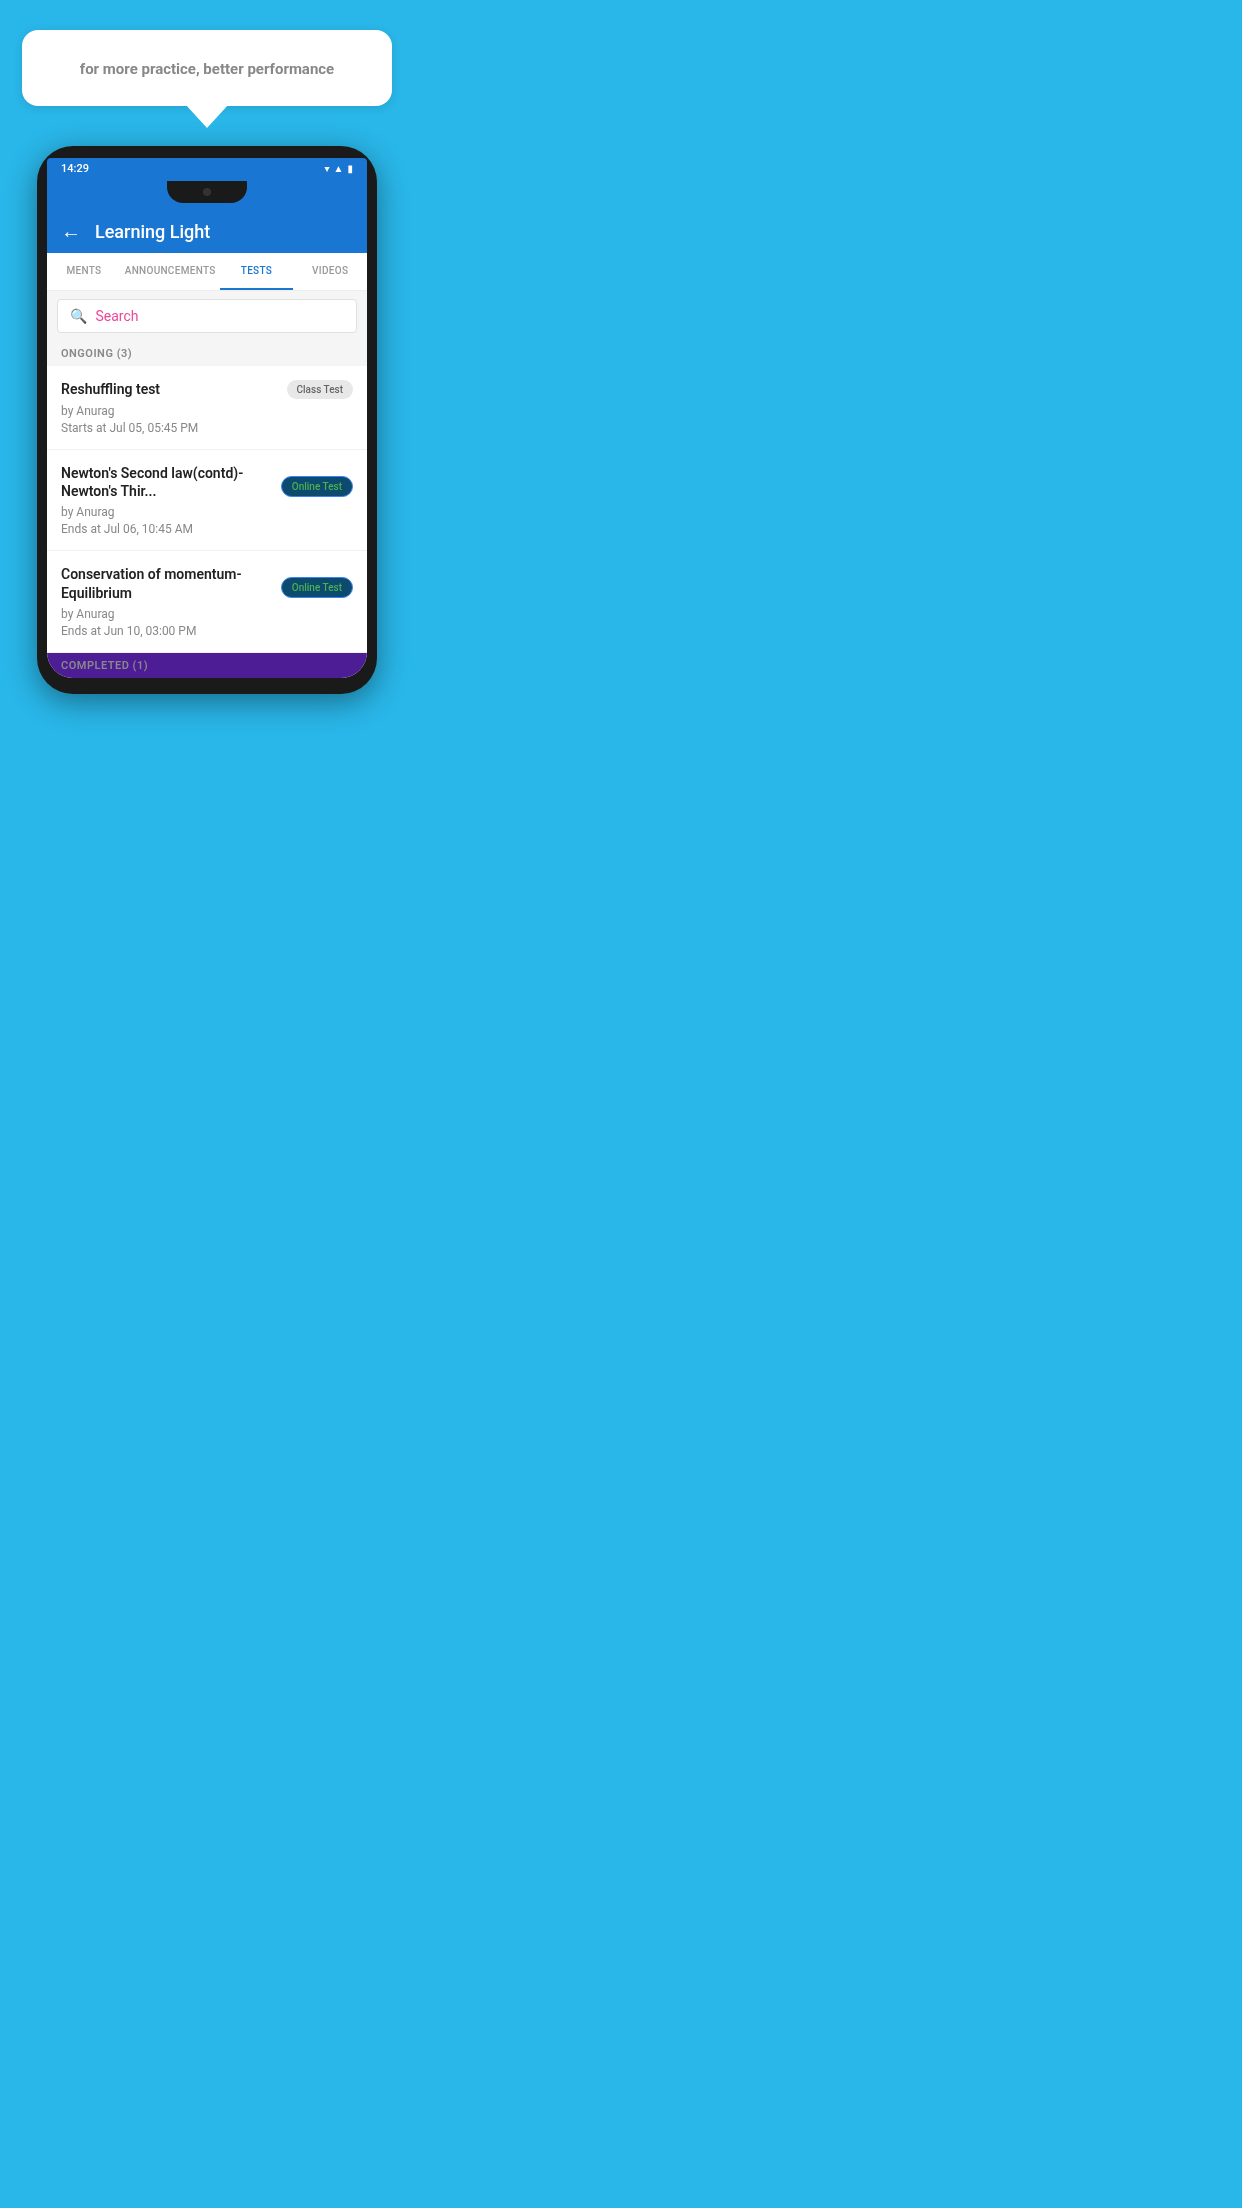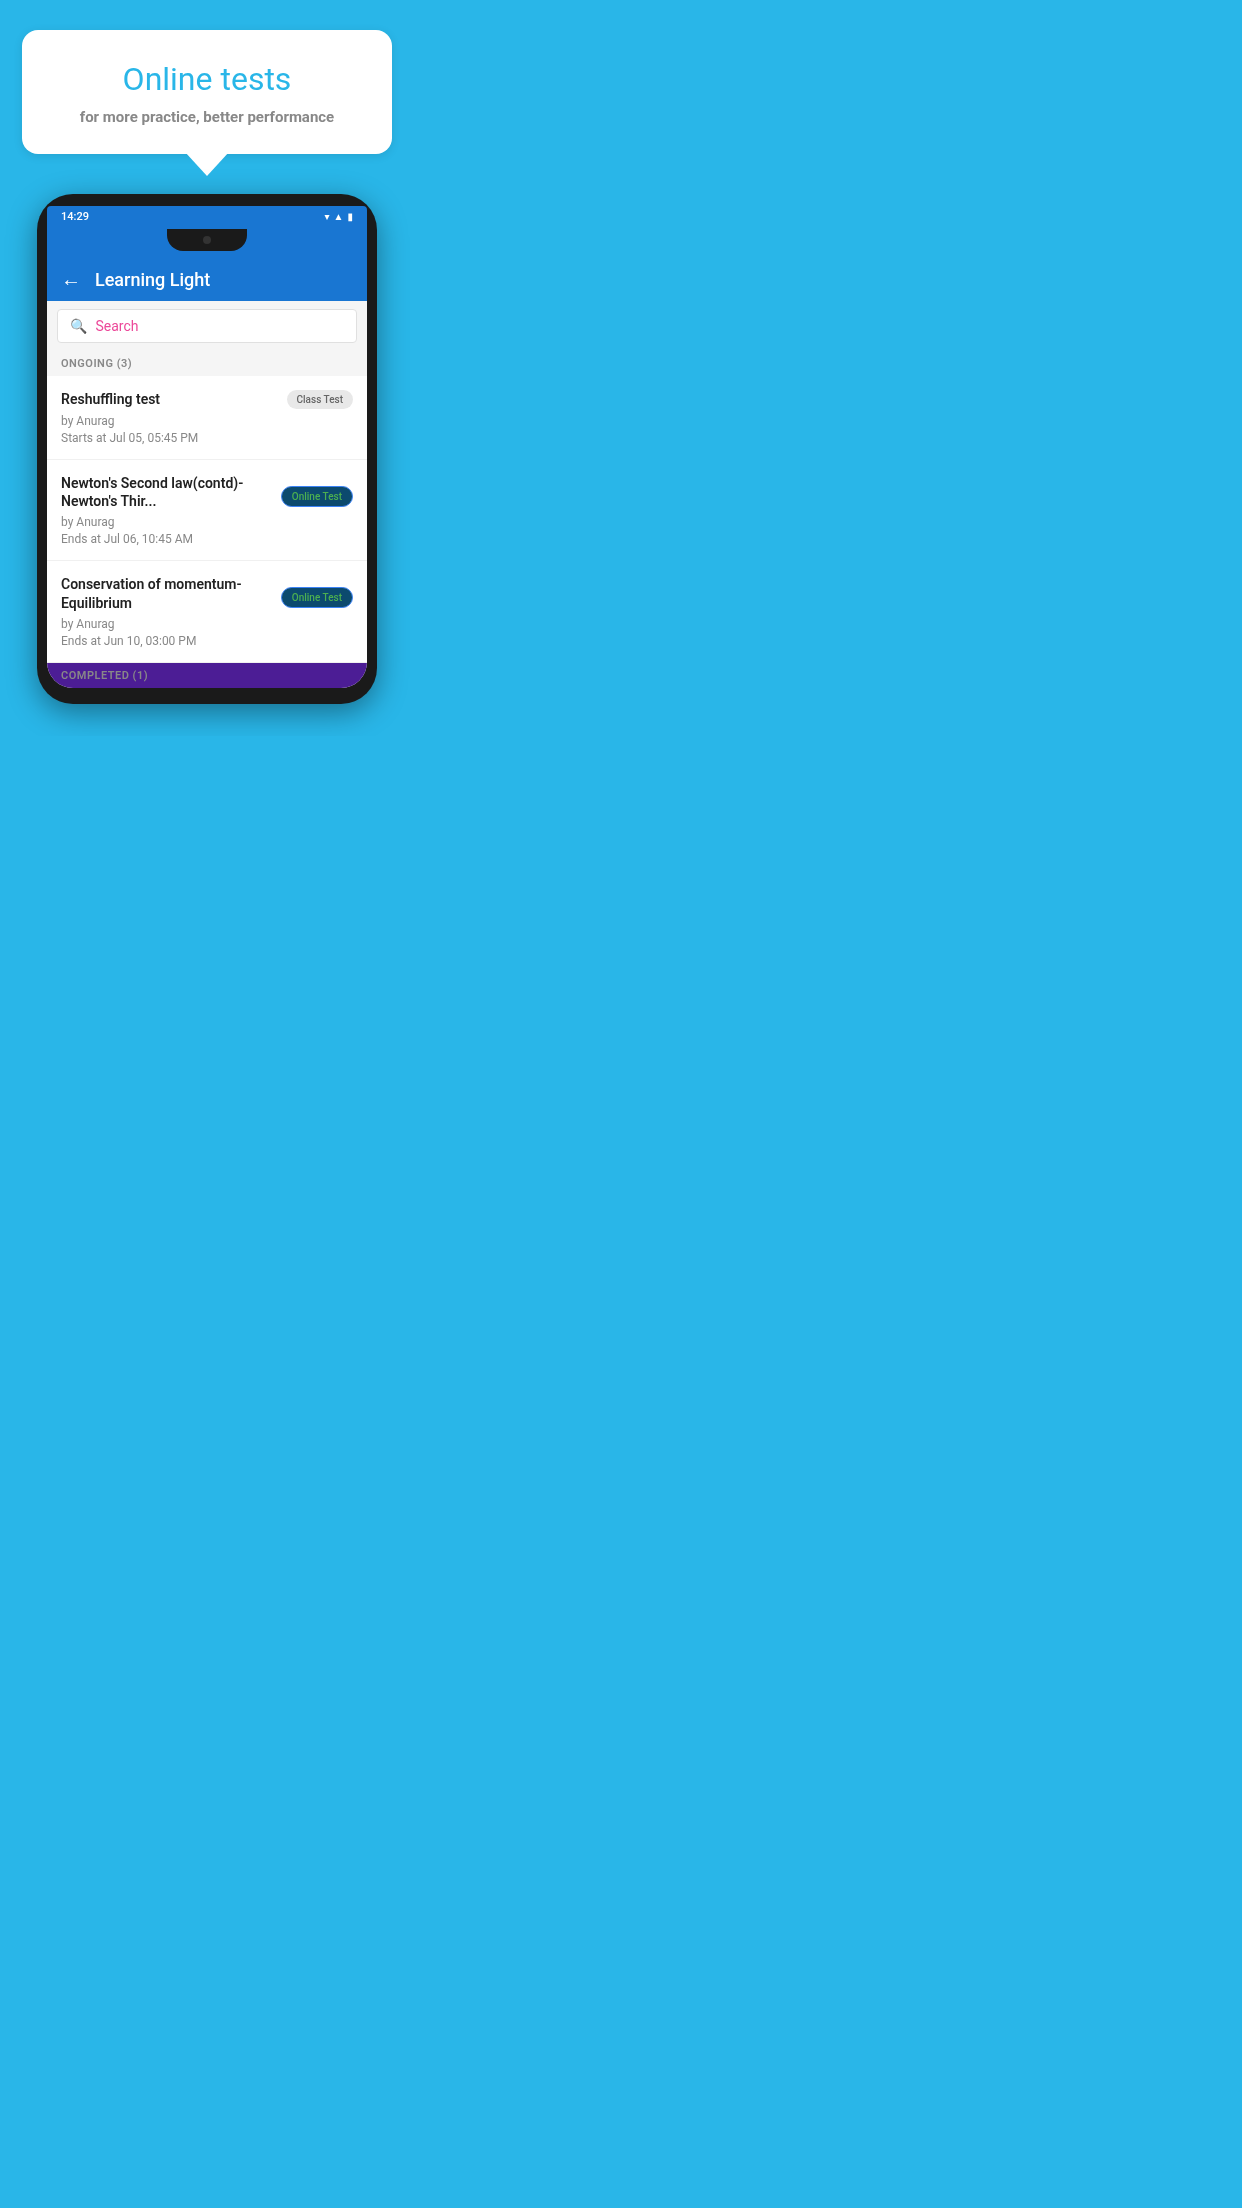"Online tests" div.bubble-title { html: <div>Online tests</div> -> none }
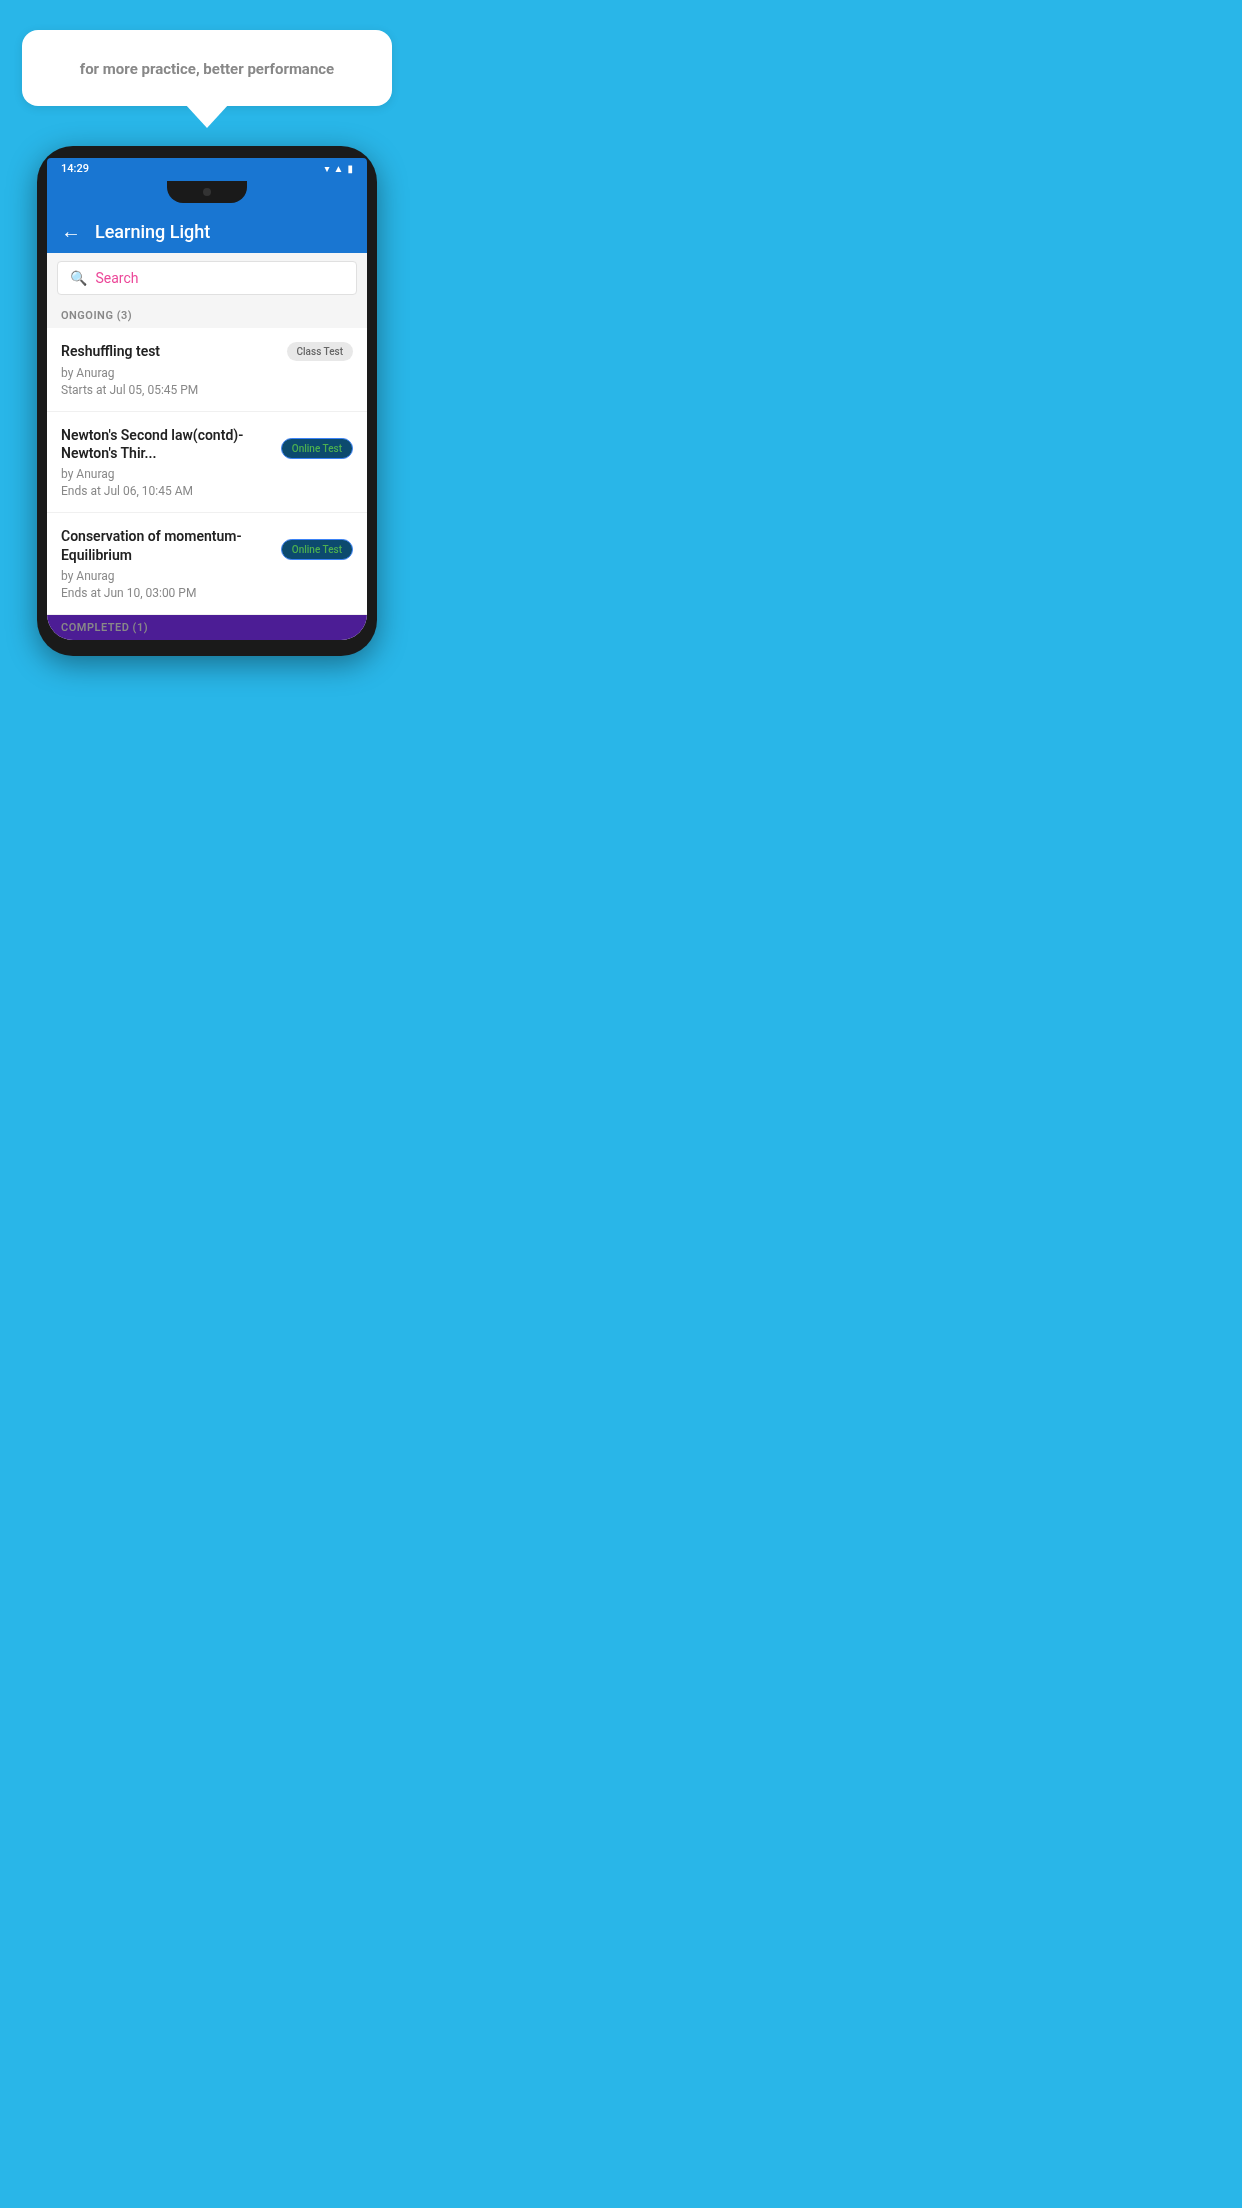"MENTS" div.tabs { html: none -> <div> <div> <span>MENTS</span> </div> <div> <span>ANNOUNCEMENTS</span> </div> <div> <span>TESTS</span> </div> <div> <span>VIDEOS</span> </div> </div> }
